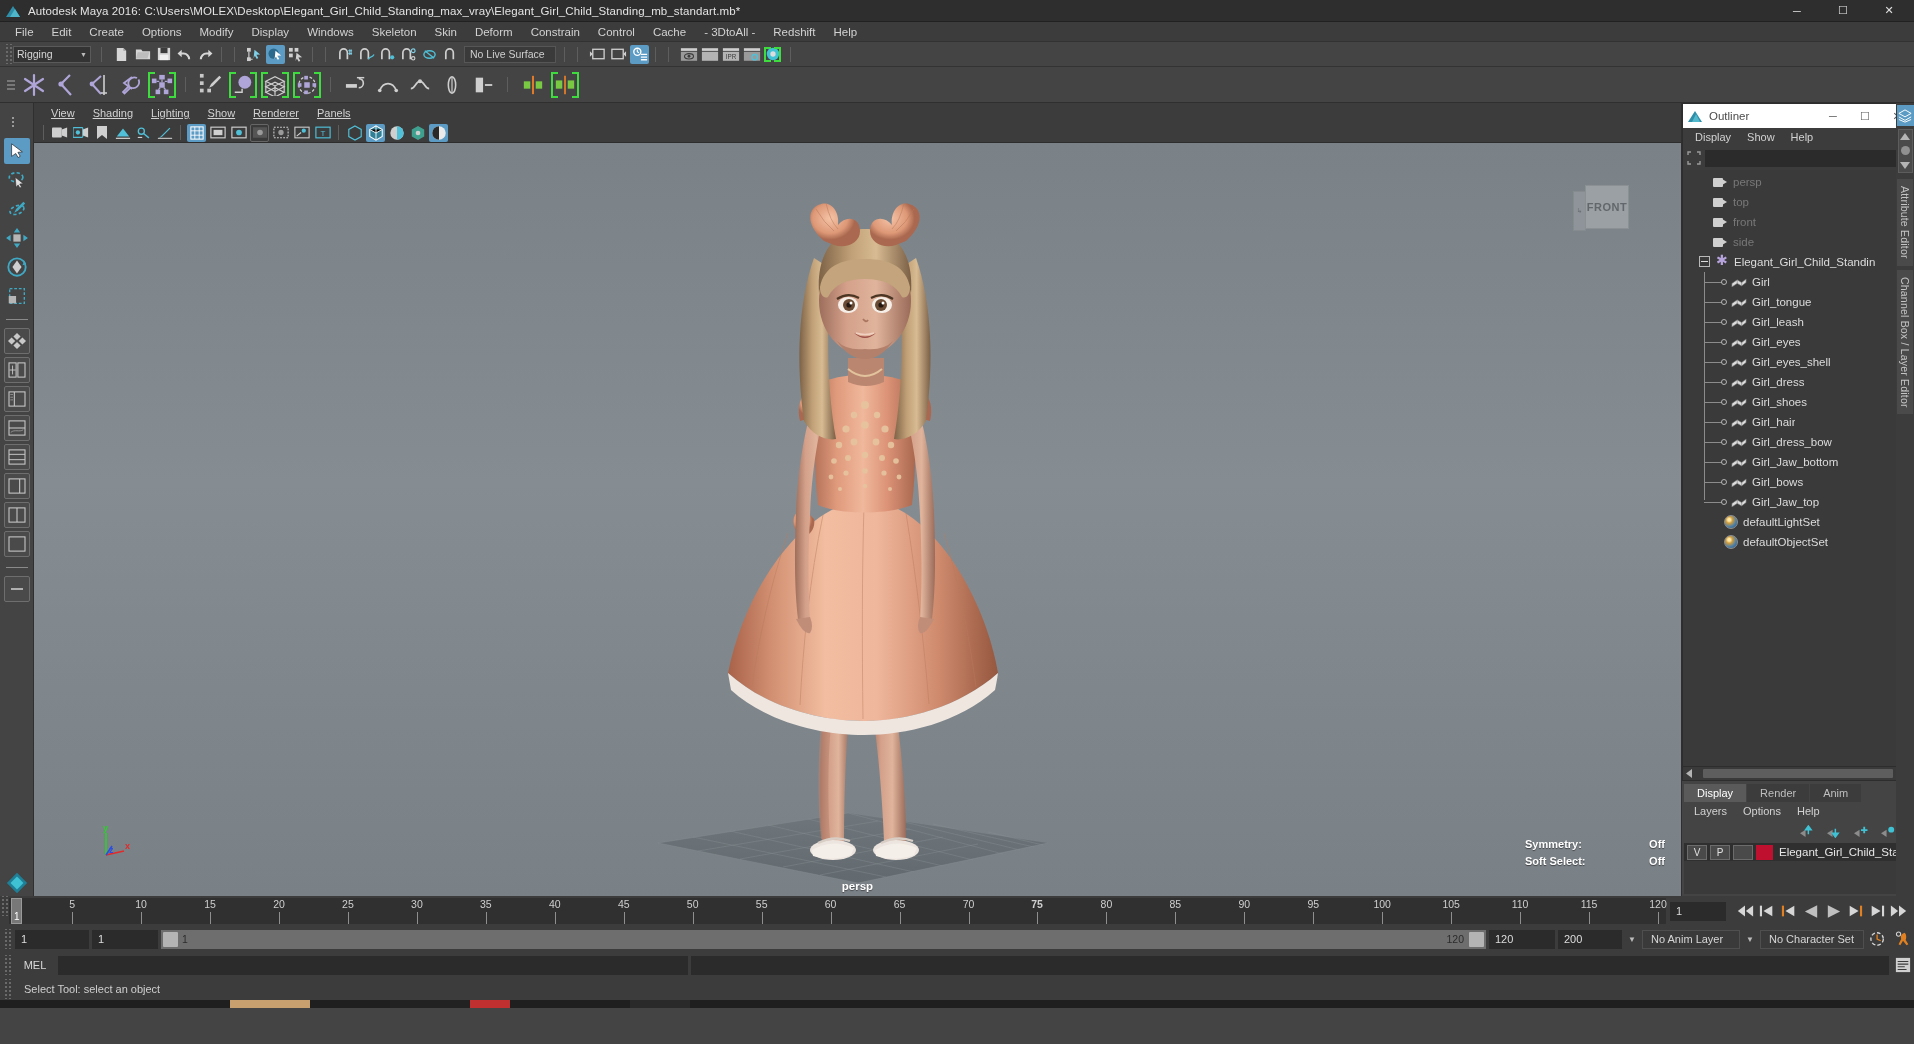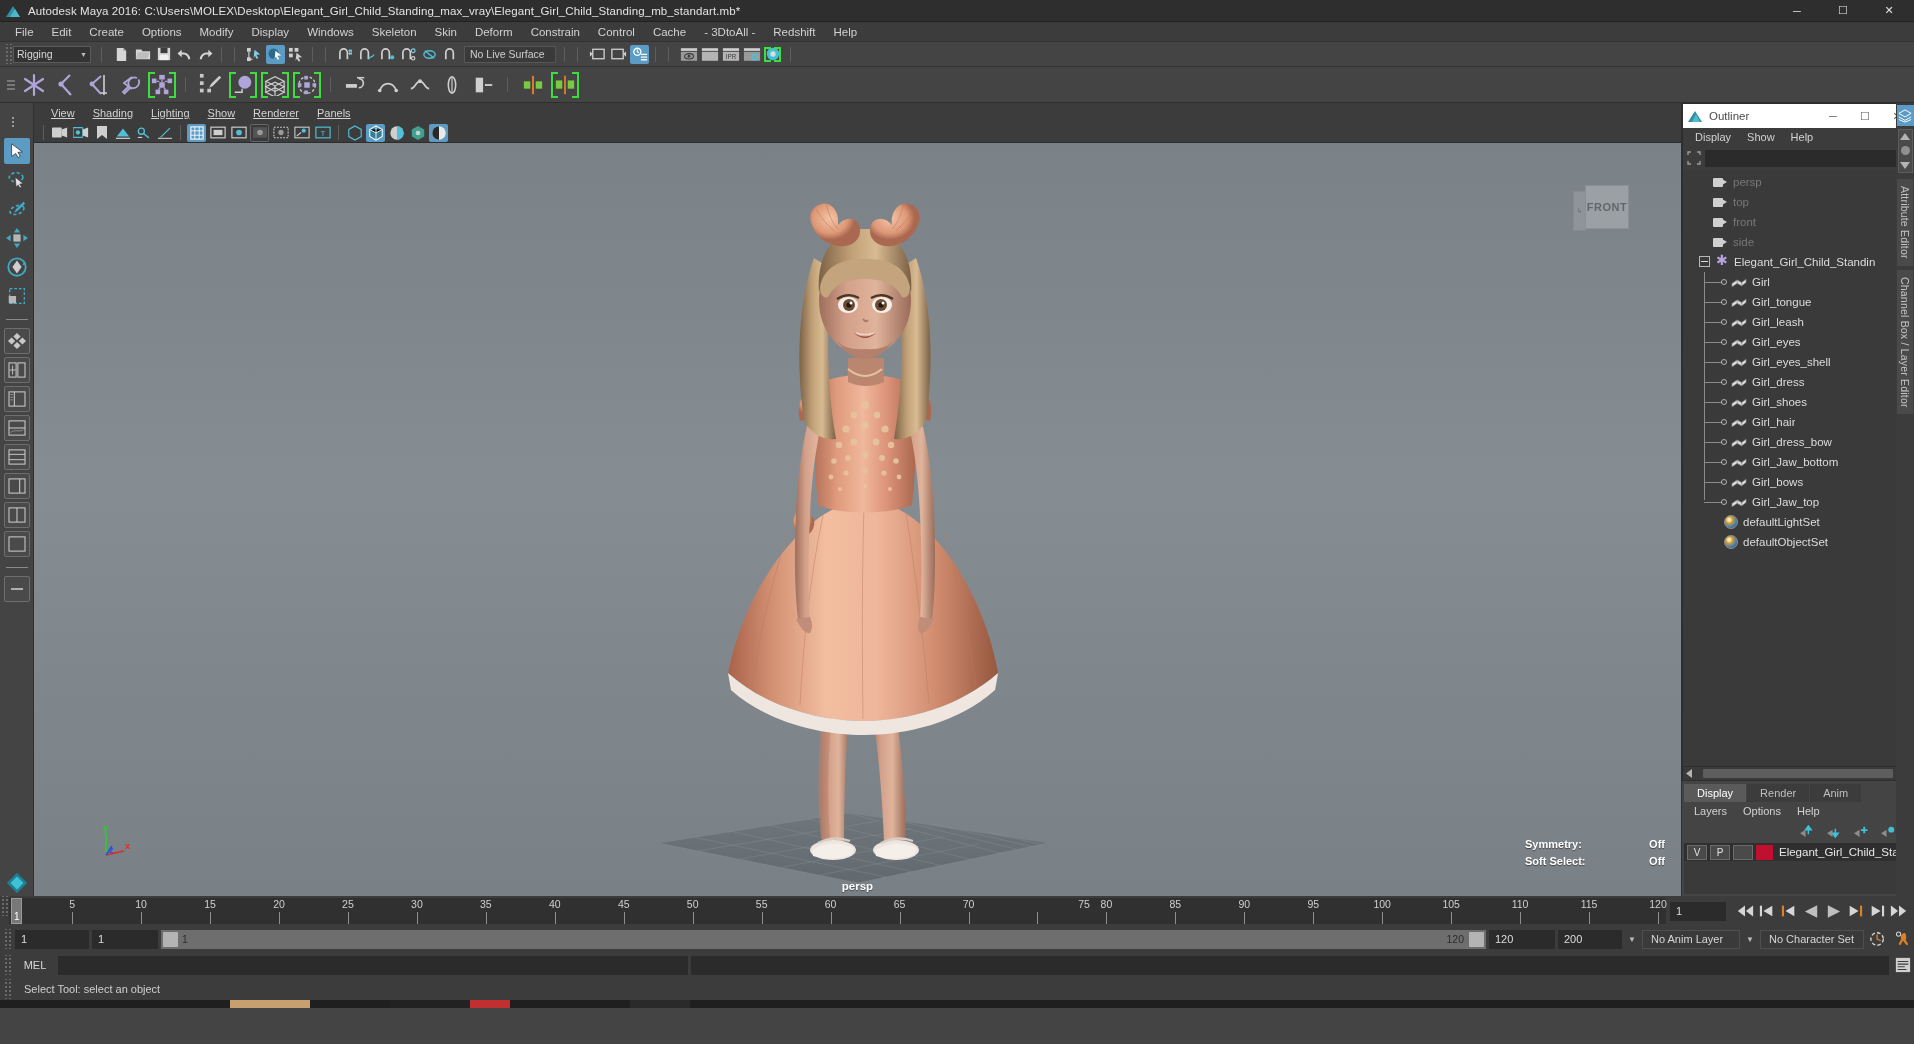"75" div.tl-num { font-weight: none -> bold; left: 1075px -> 1028px }
